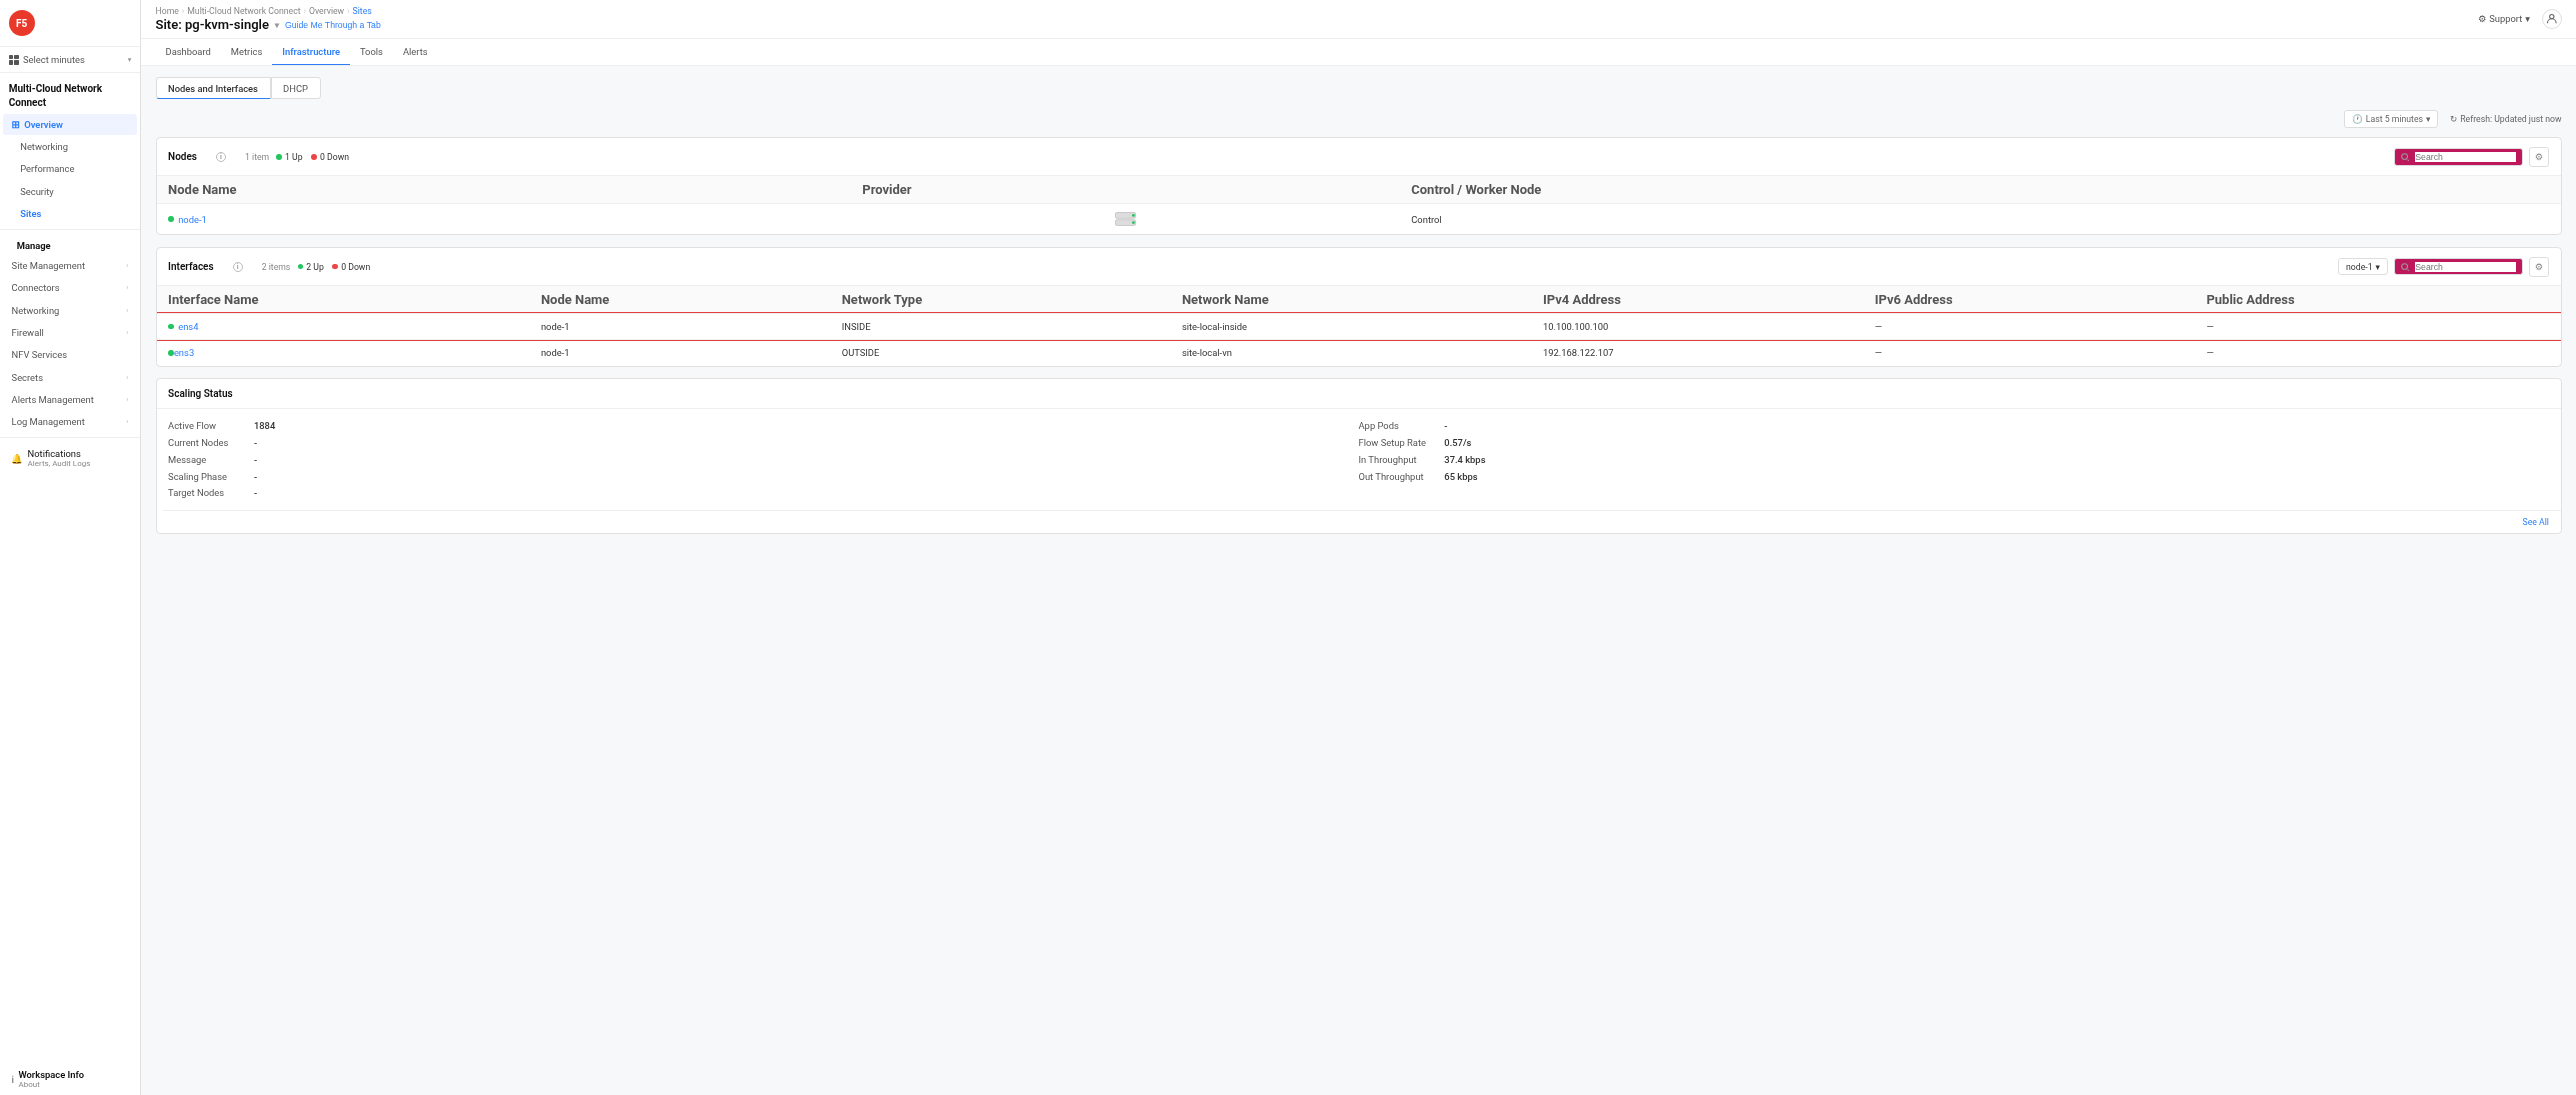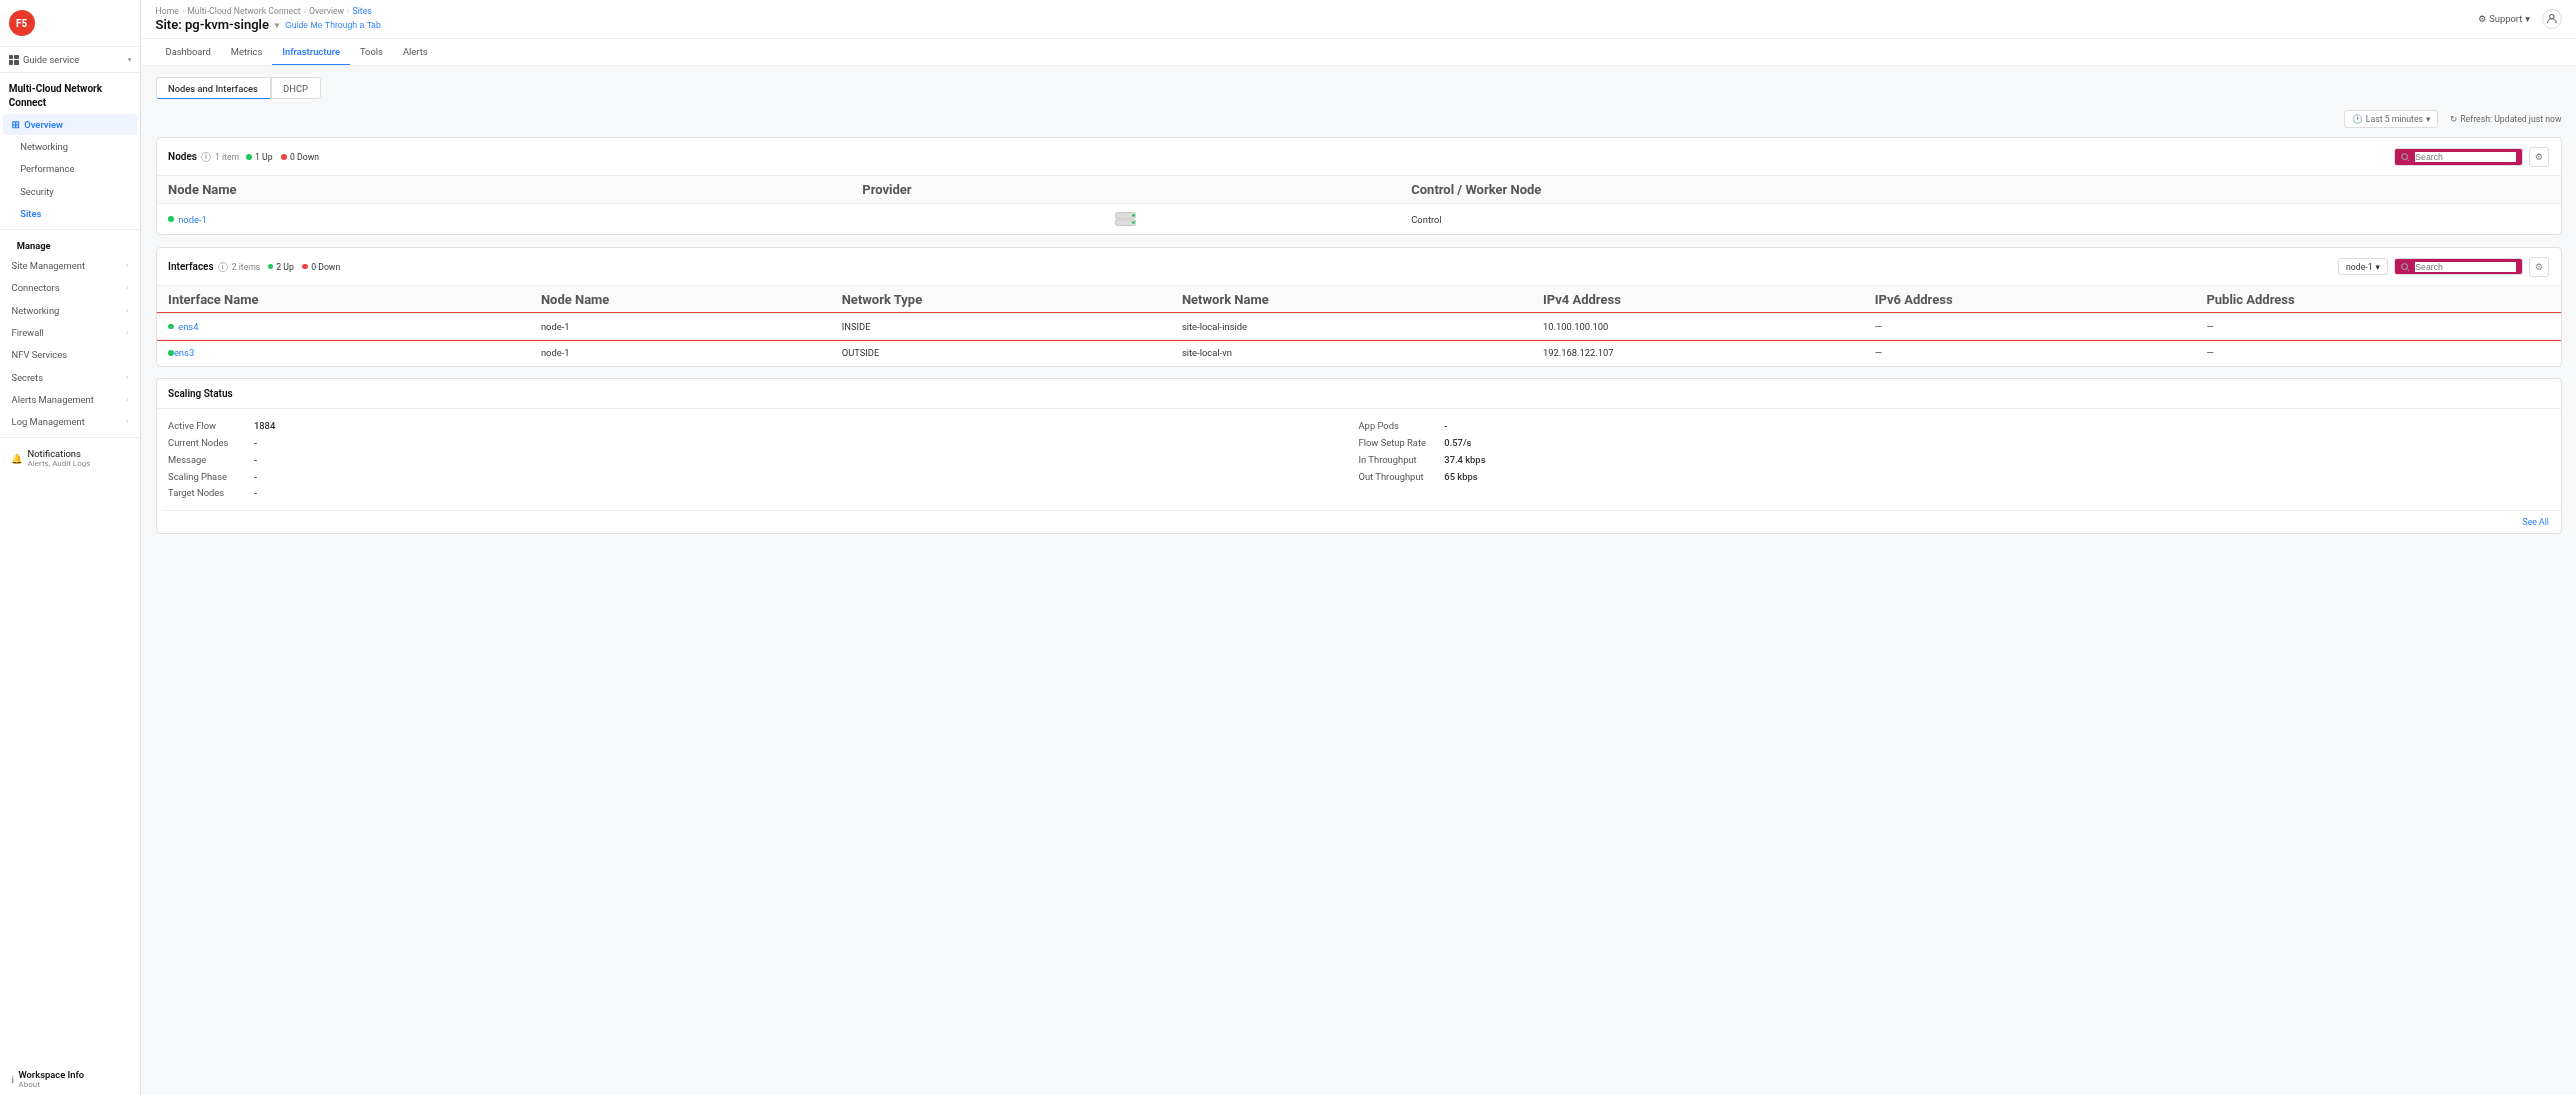"Guide service" span { text: Guide service -> Select minutes }
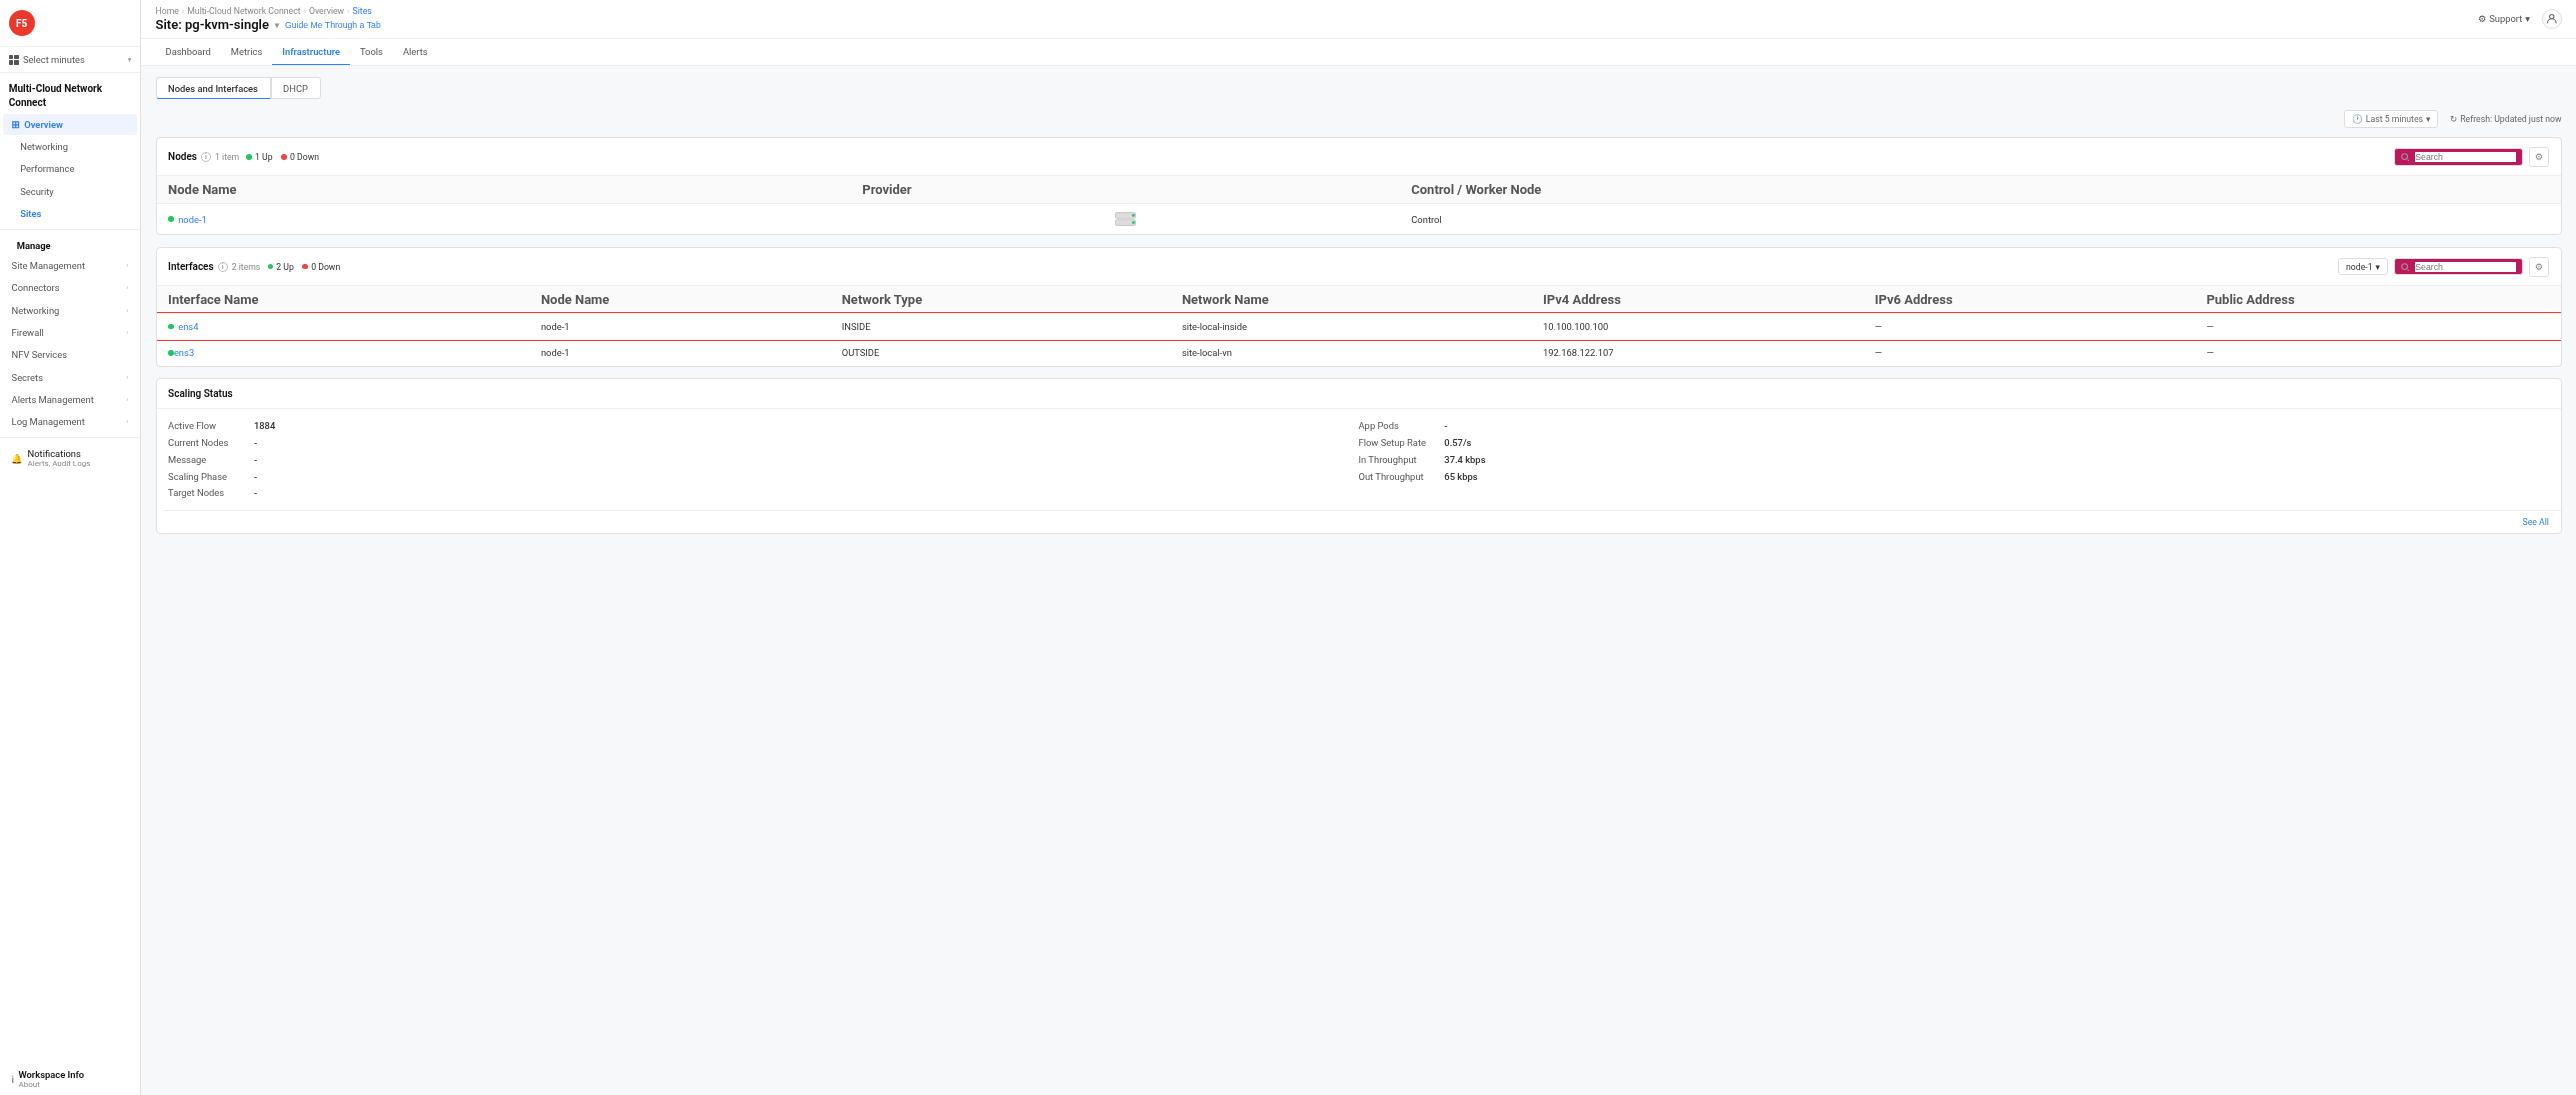"Nodes" .section-title { gap: 4px -> 19px }
